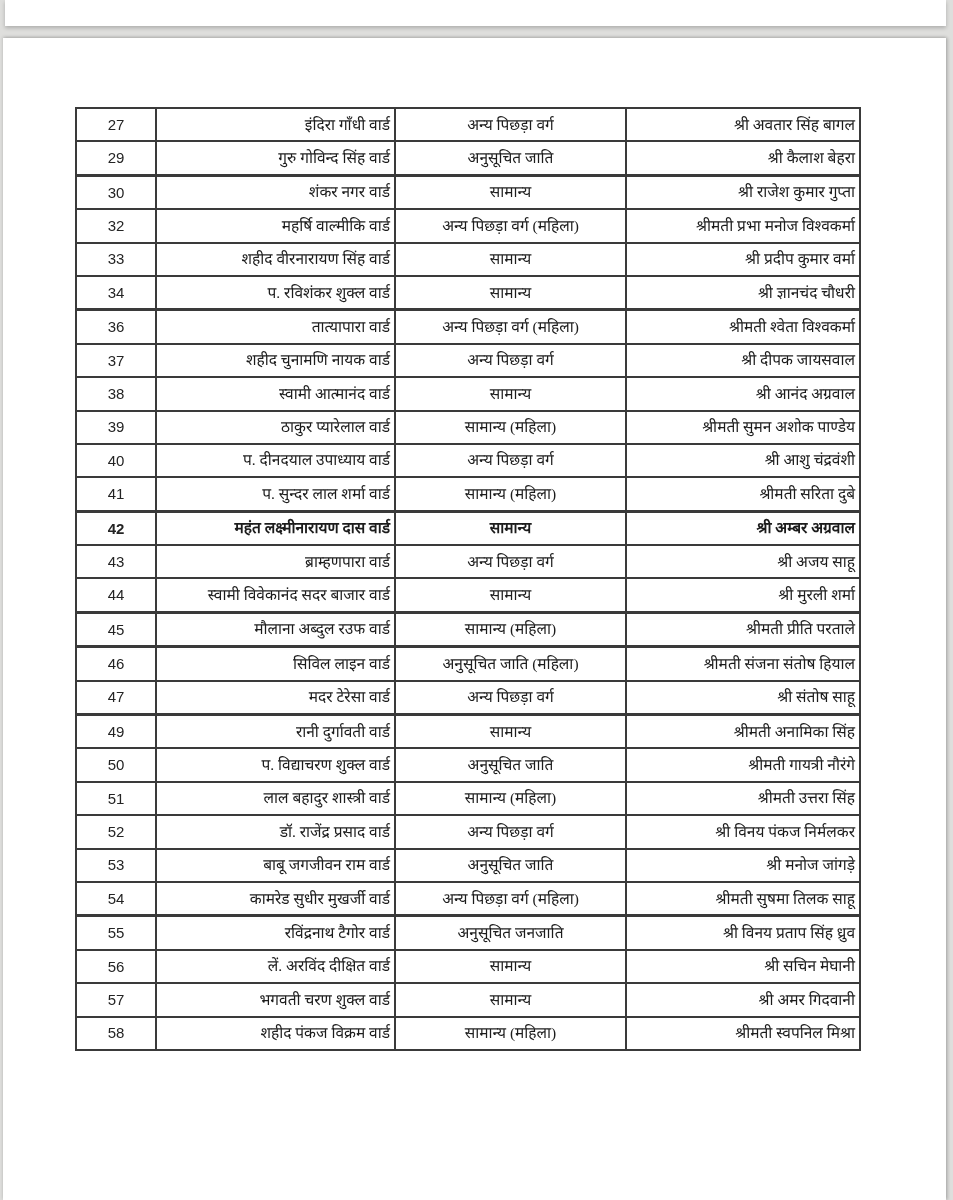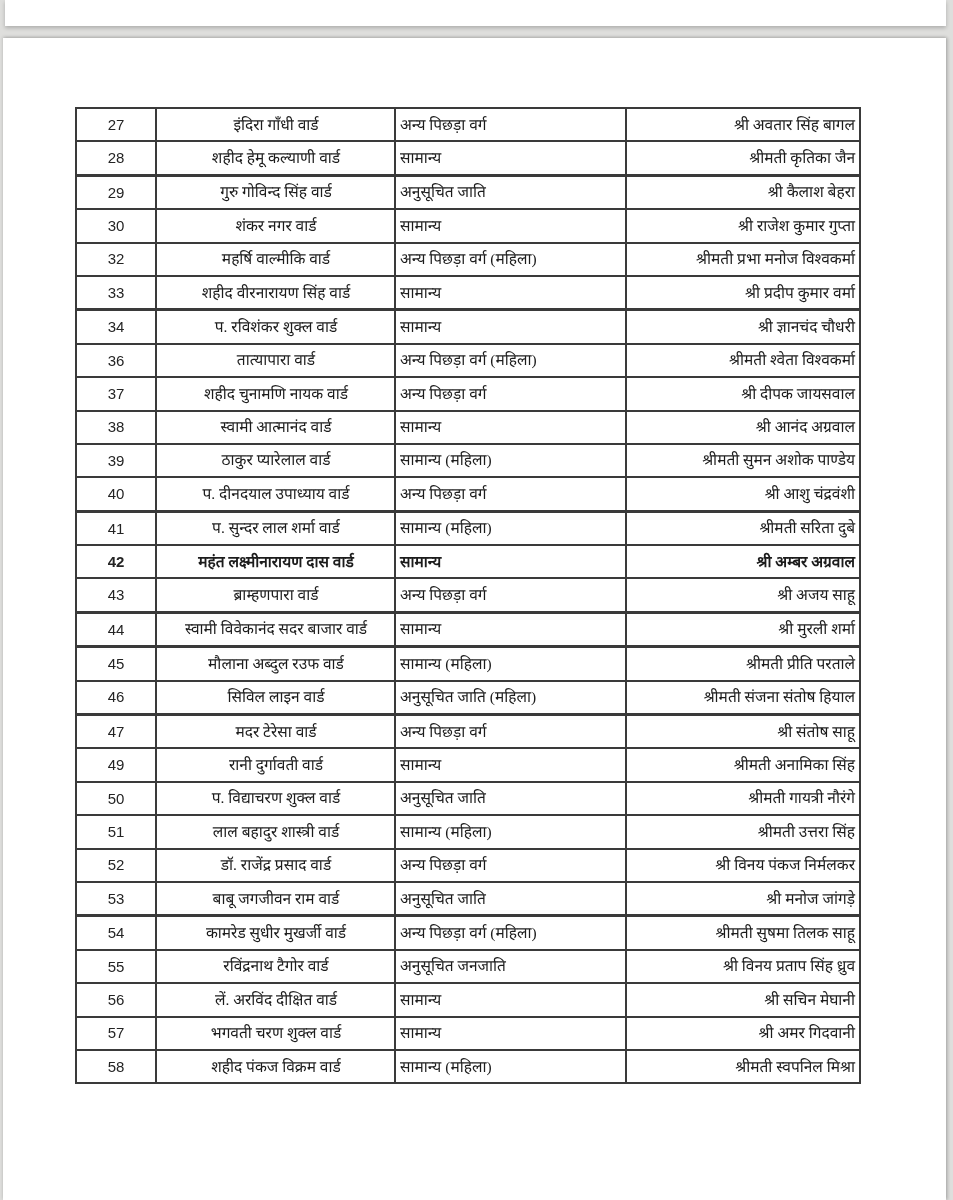"इंदिरा गाँधी वार्ड" .ward-table td.col-ward { text-align: center -> right }
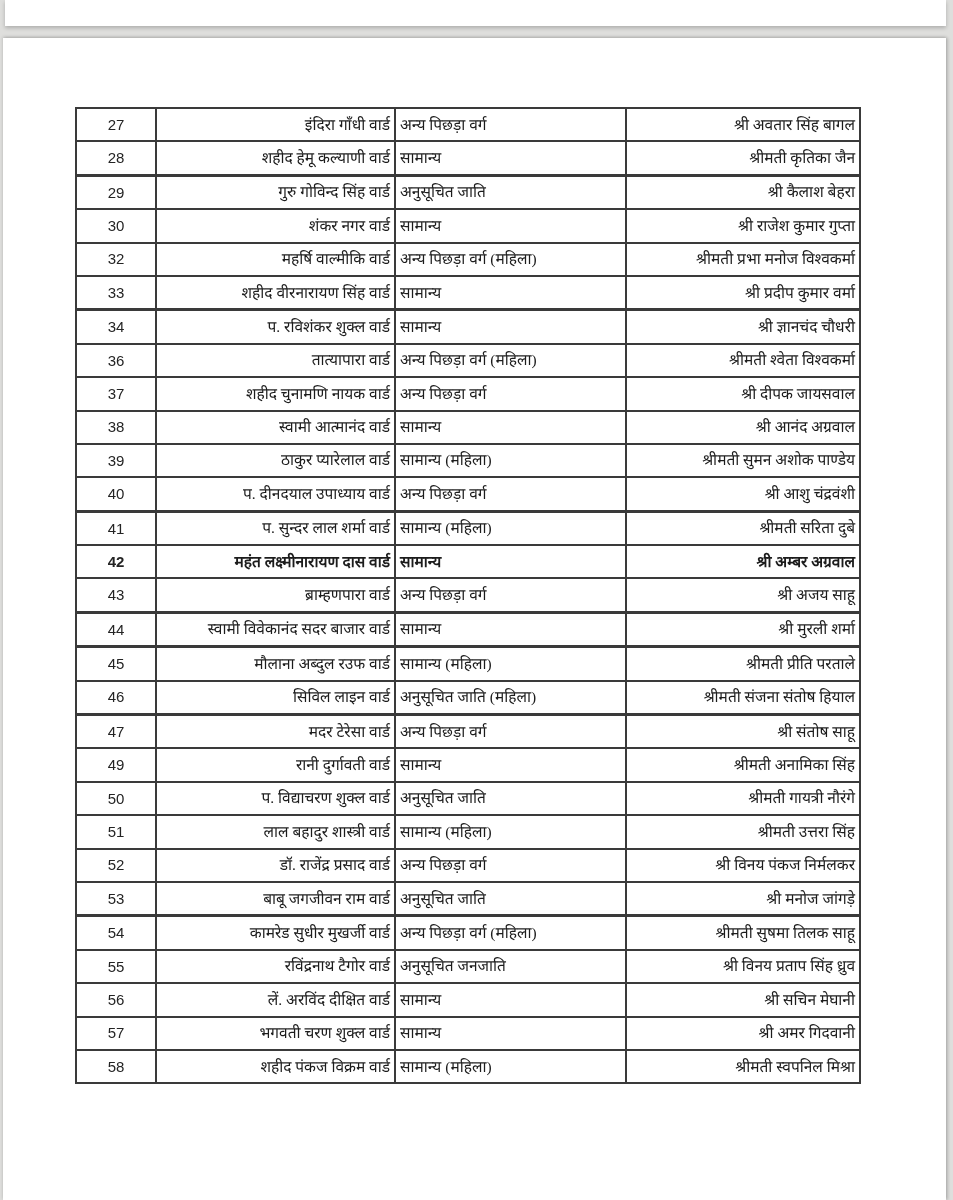"अन्य पिछड़ा वर्ग" .ward-table td.col-cat { text-align: none -> center }
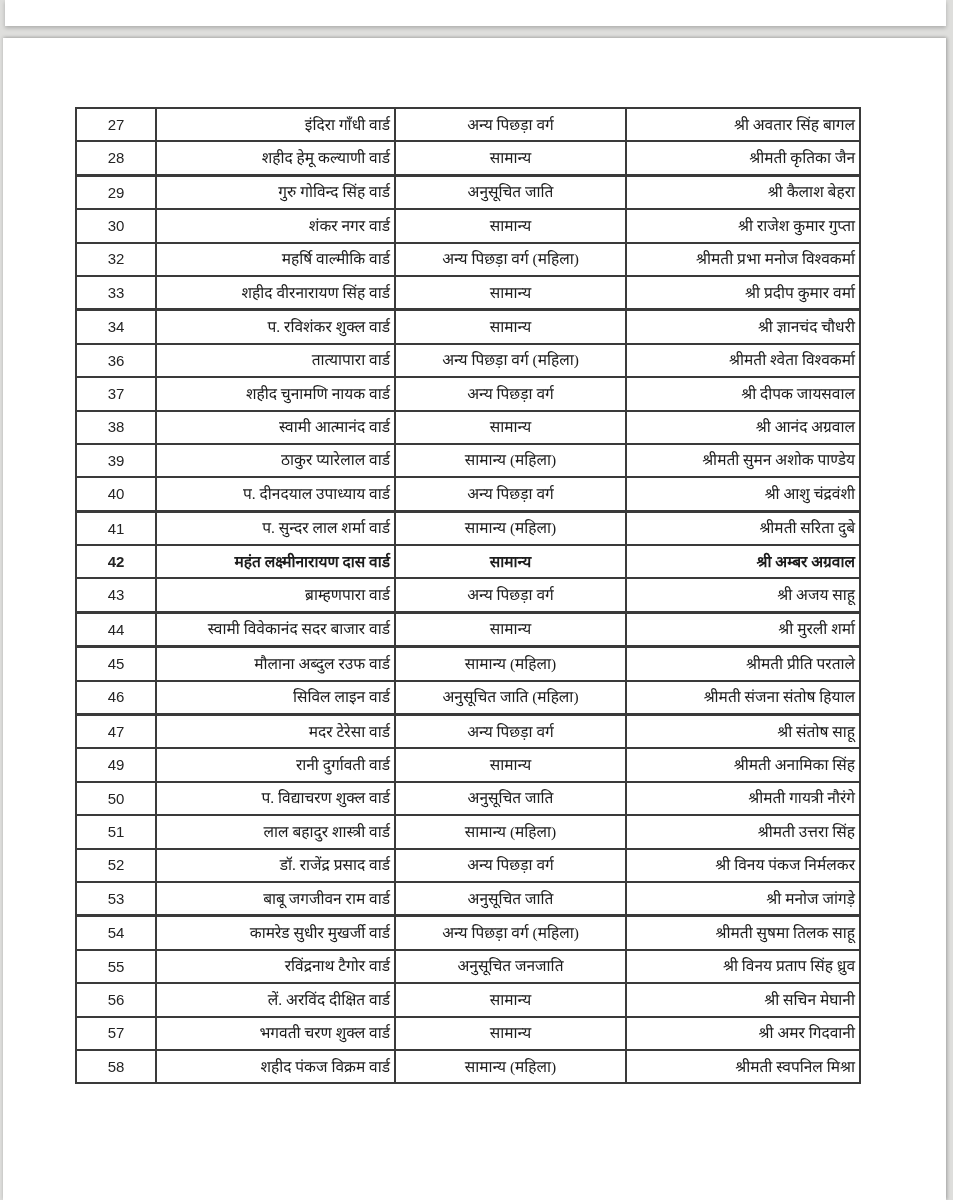"28" tr { html: <tr> <td>28</td> <td>शहीद हेमू कल्याणी वार्ड</td> <td>सामान्य</td> <td>श्रीमती कृतिका जैन</td> </tr> -> none }
